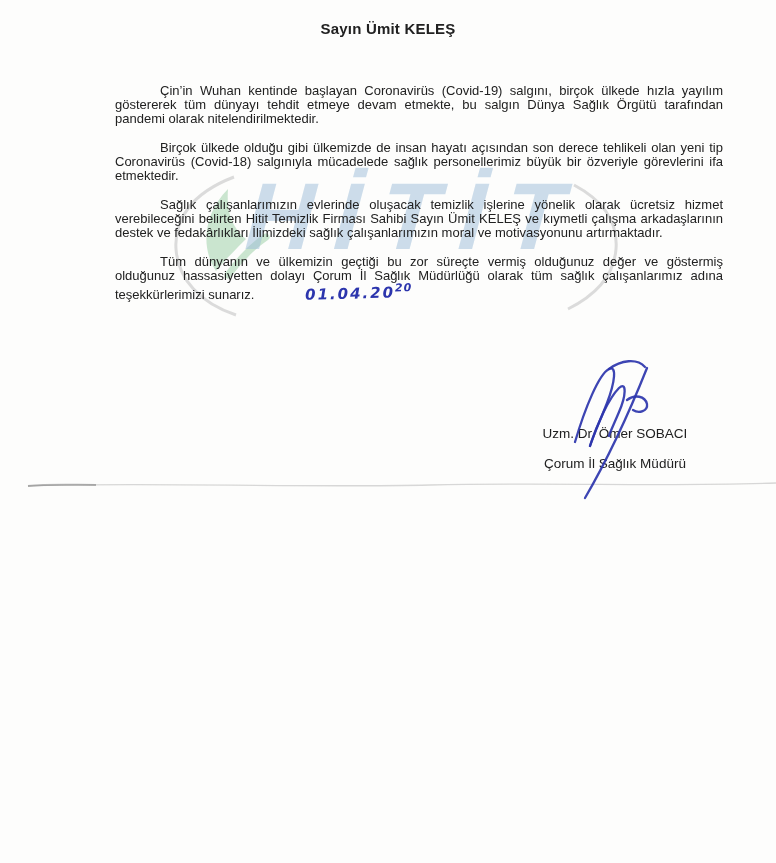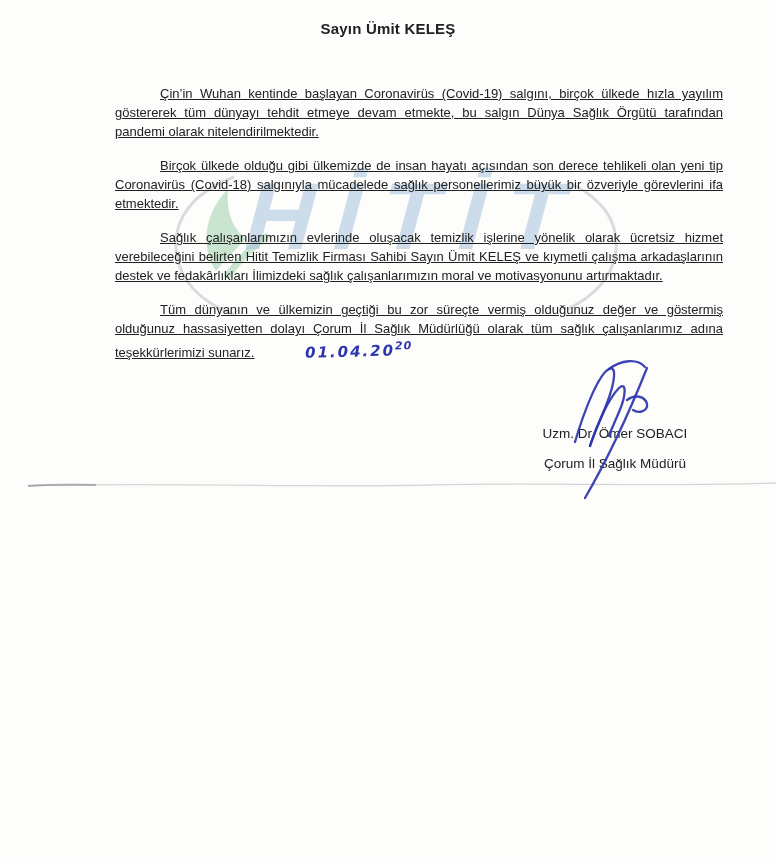"Çin’in Wuhan kentinde başlayan" .letter-body { line-height: 19px -> 14px; text-decoration: underline -> none }
